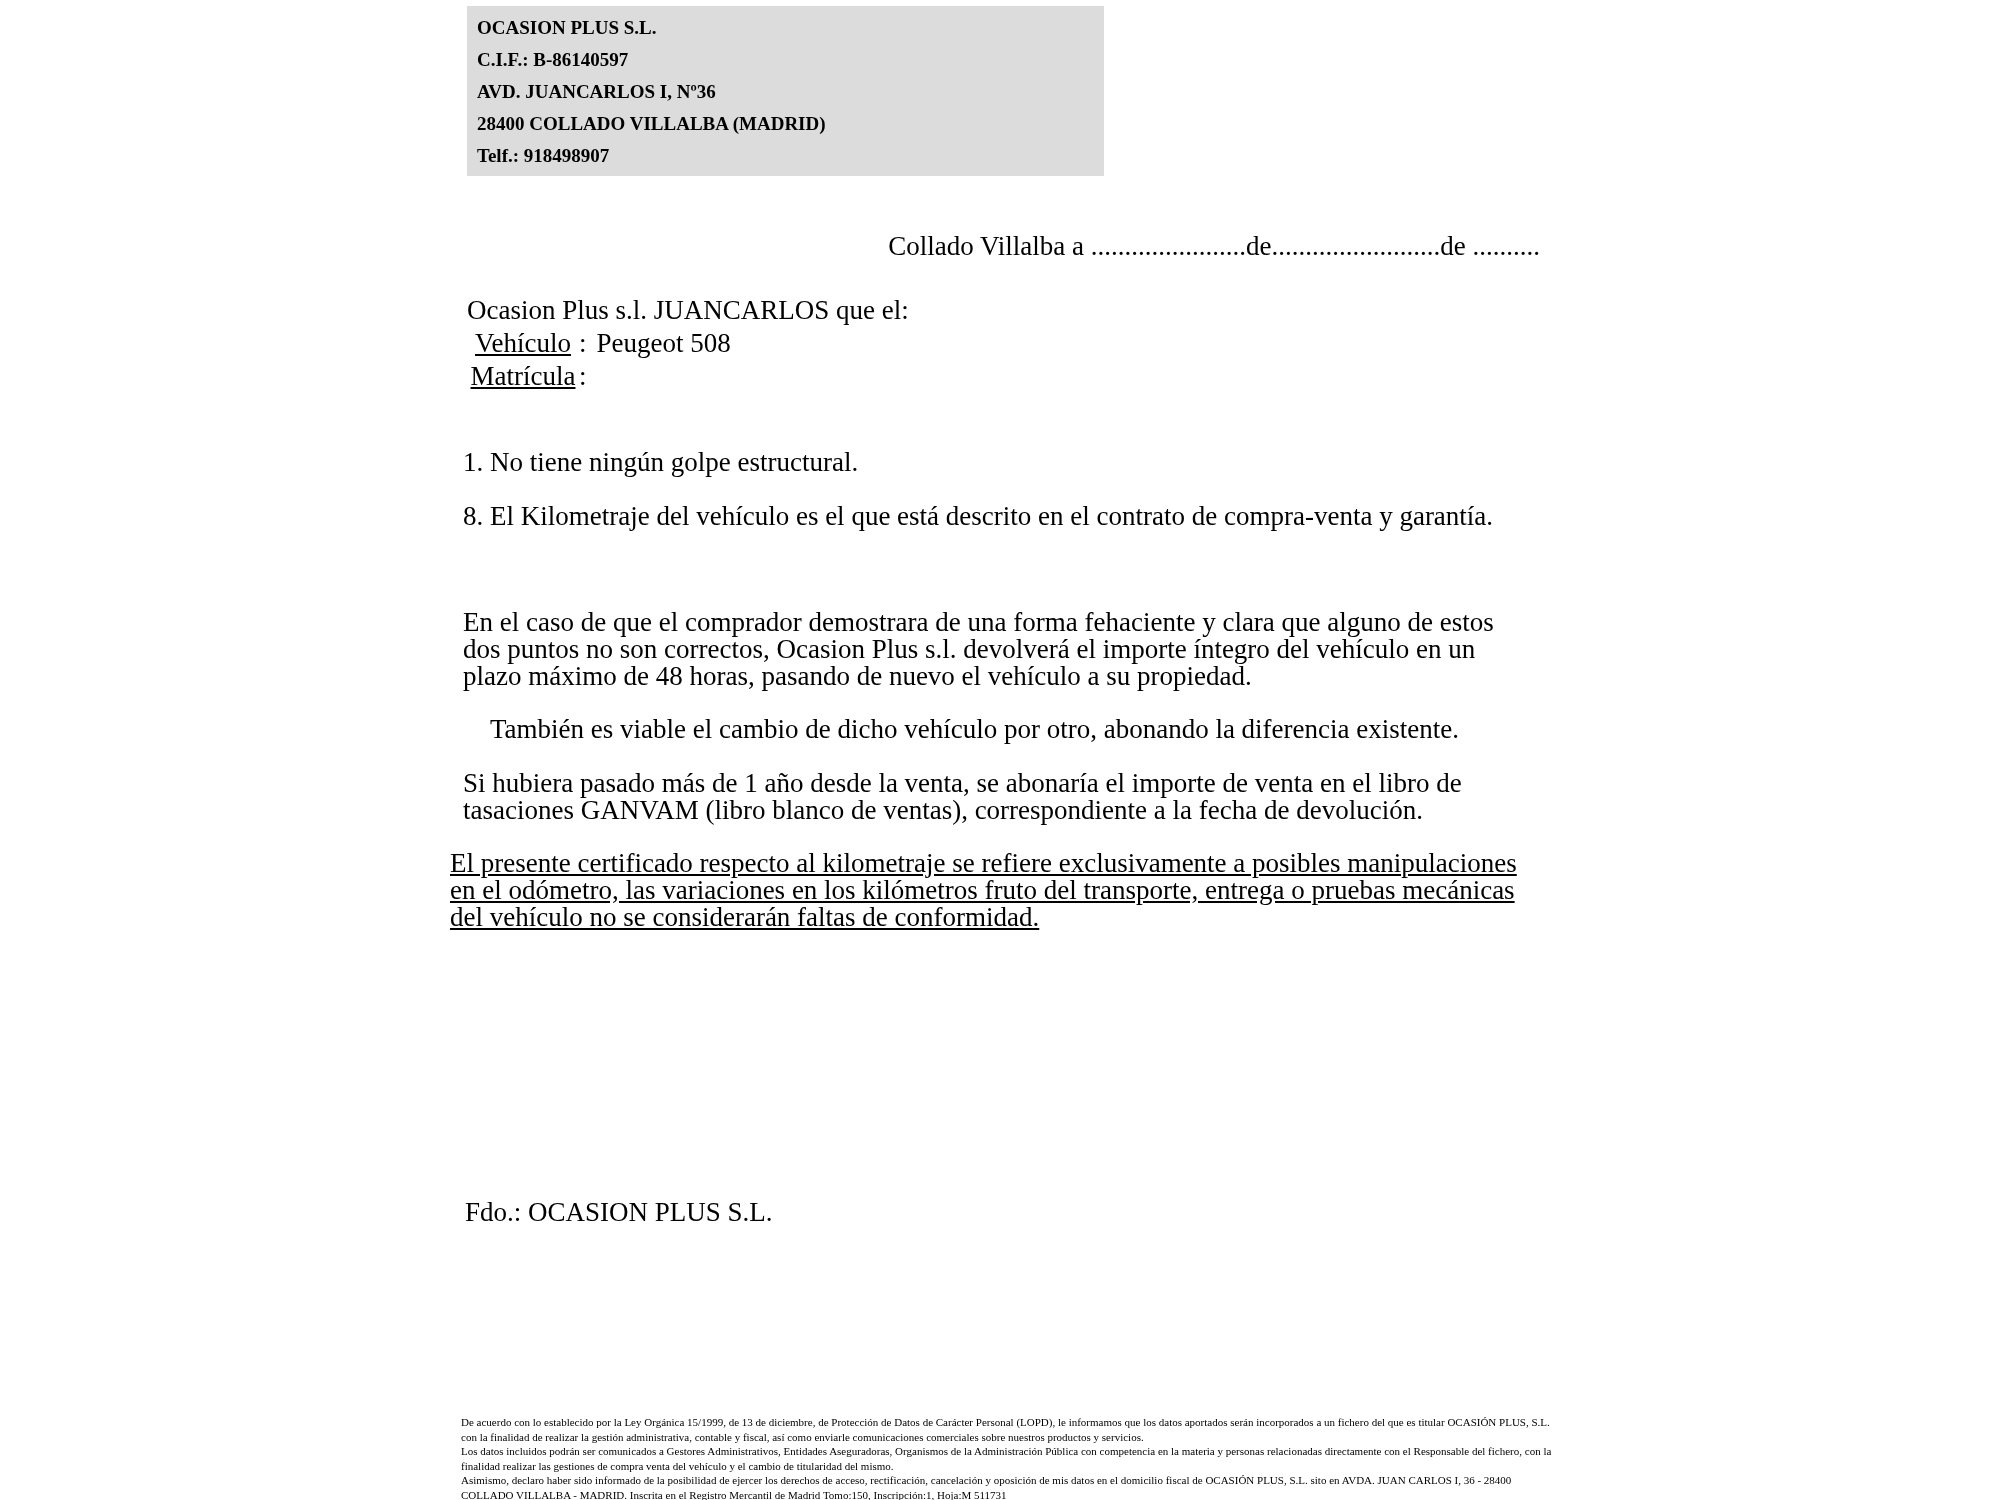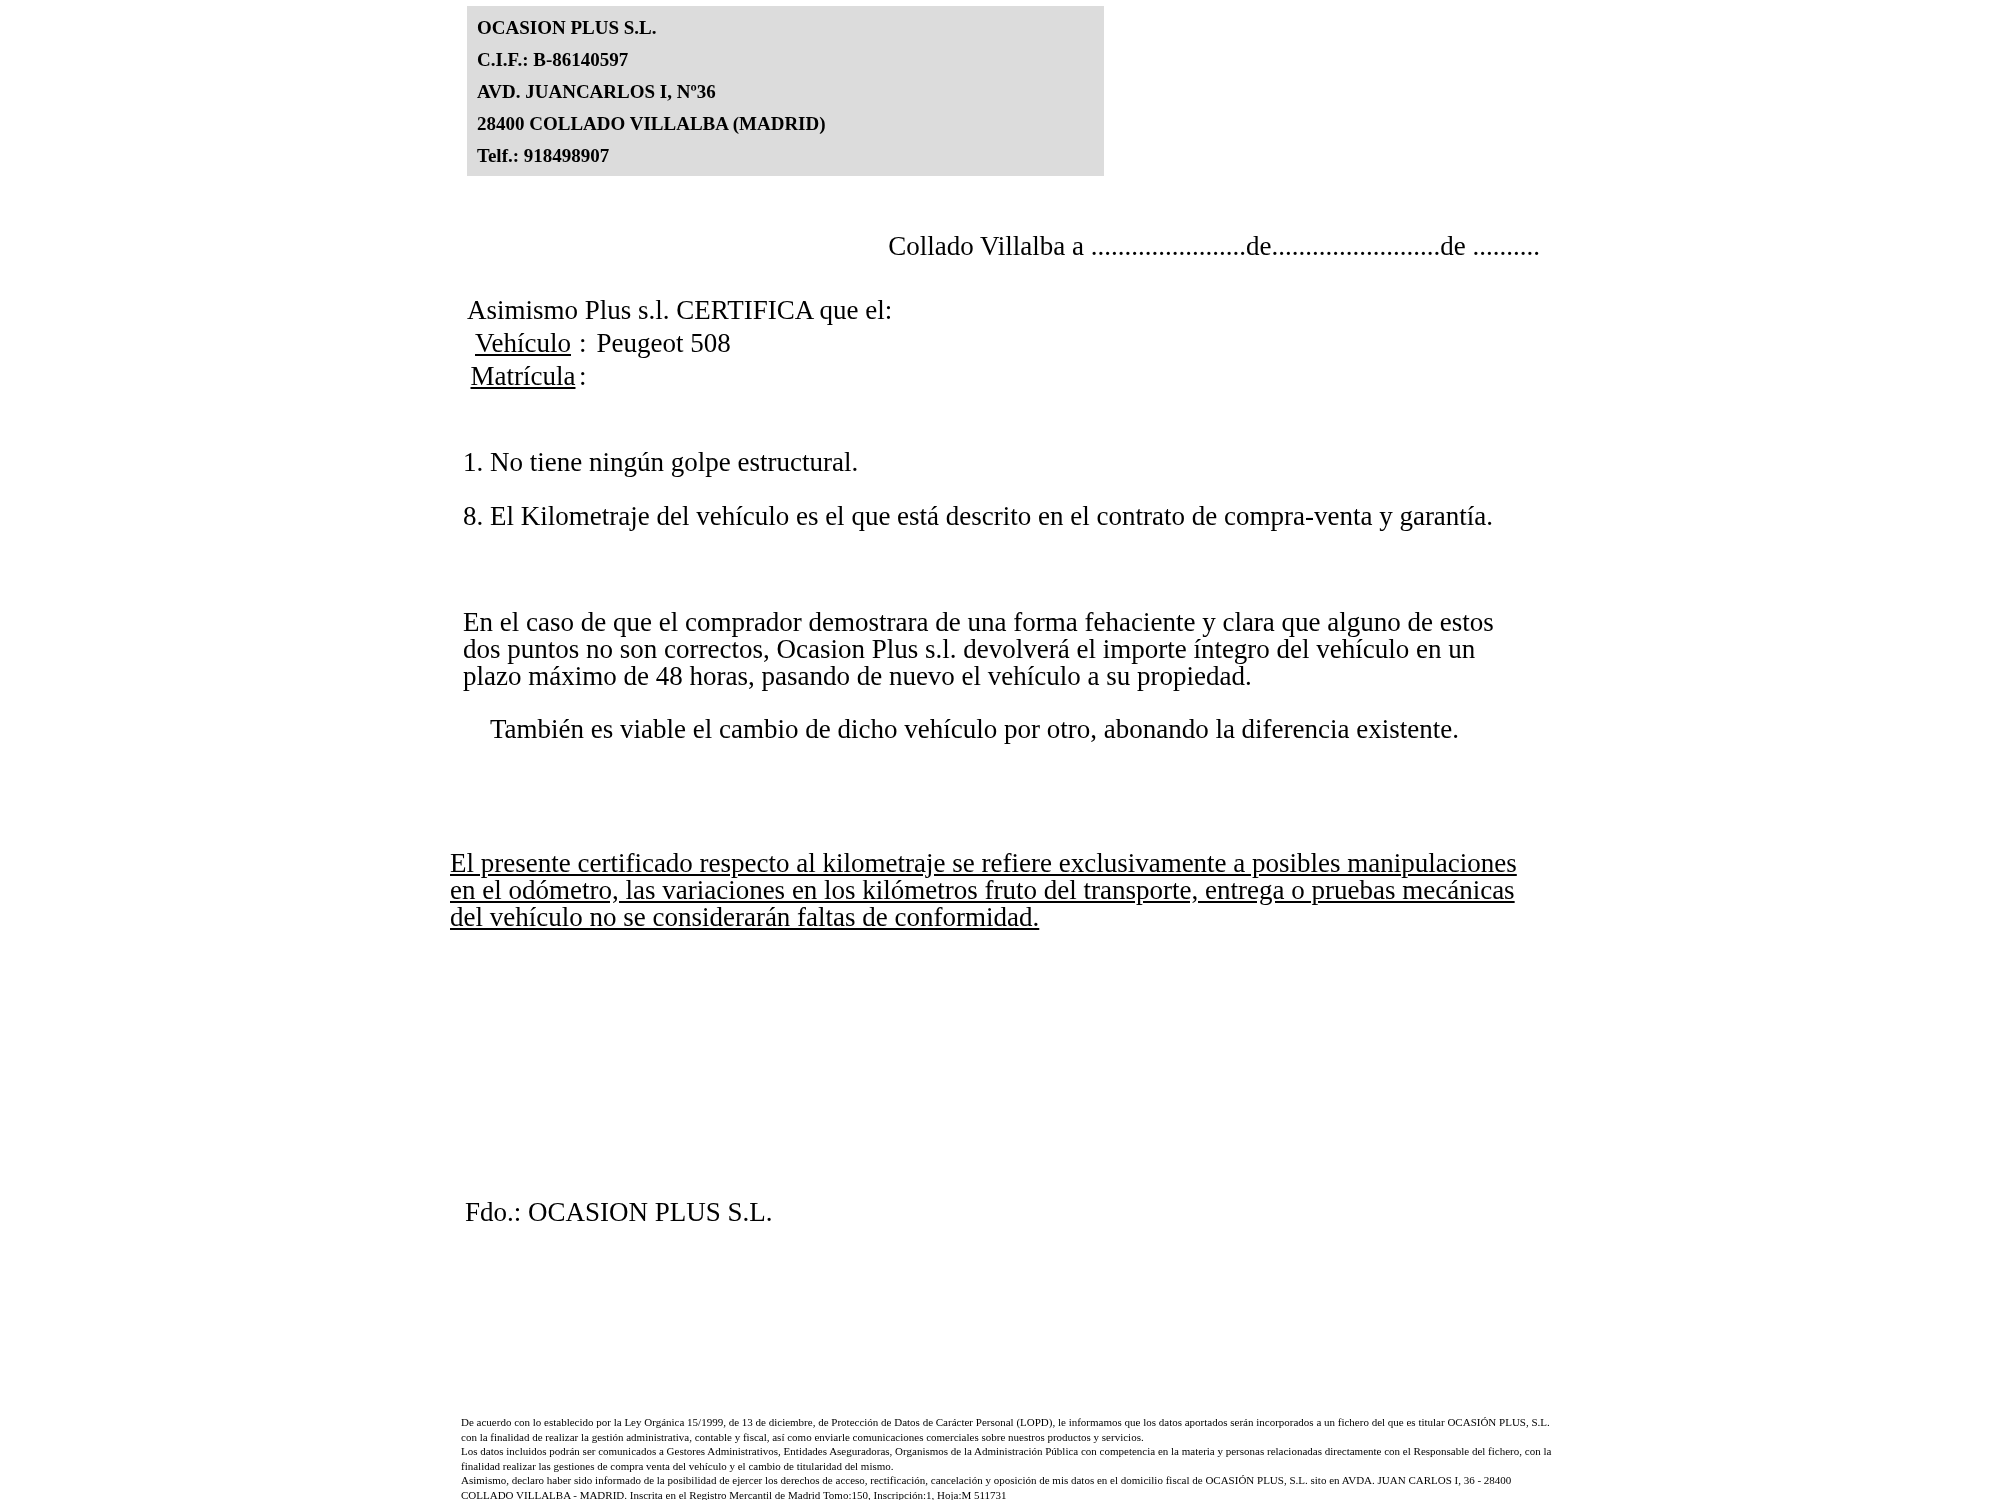"Asimismo Plus s.l. CERTIFICA que" div.abs { text: Asimismo Plus s.l. CERTIFICA -> Ocasion Plus s.l. JUANCARLOS }
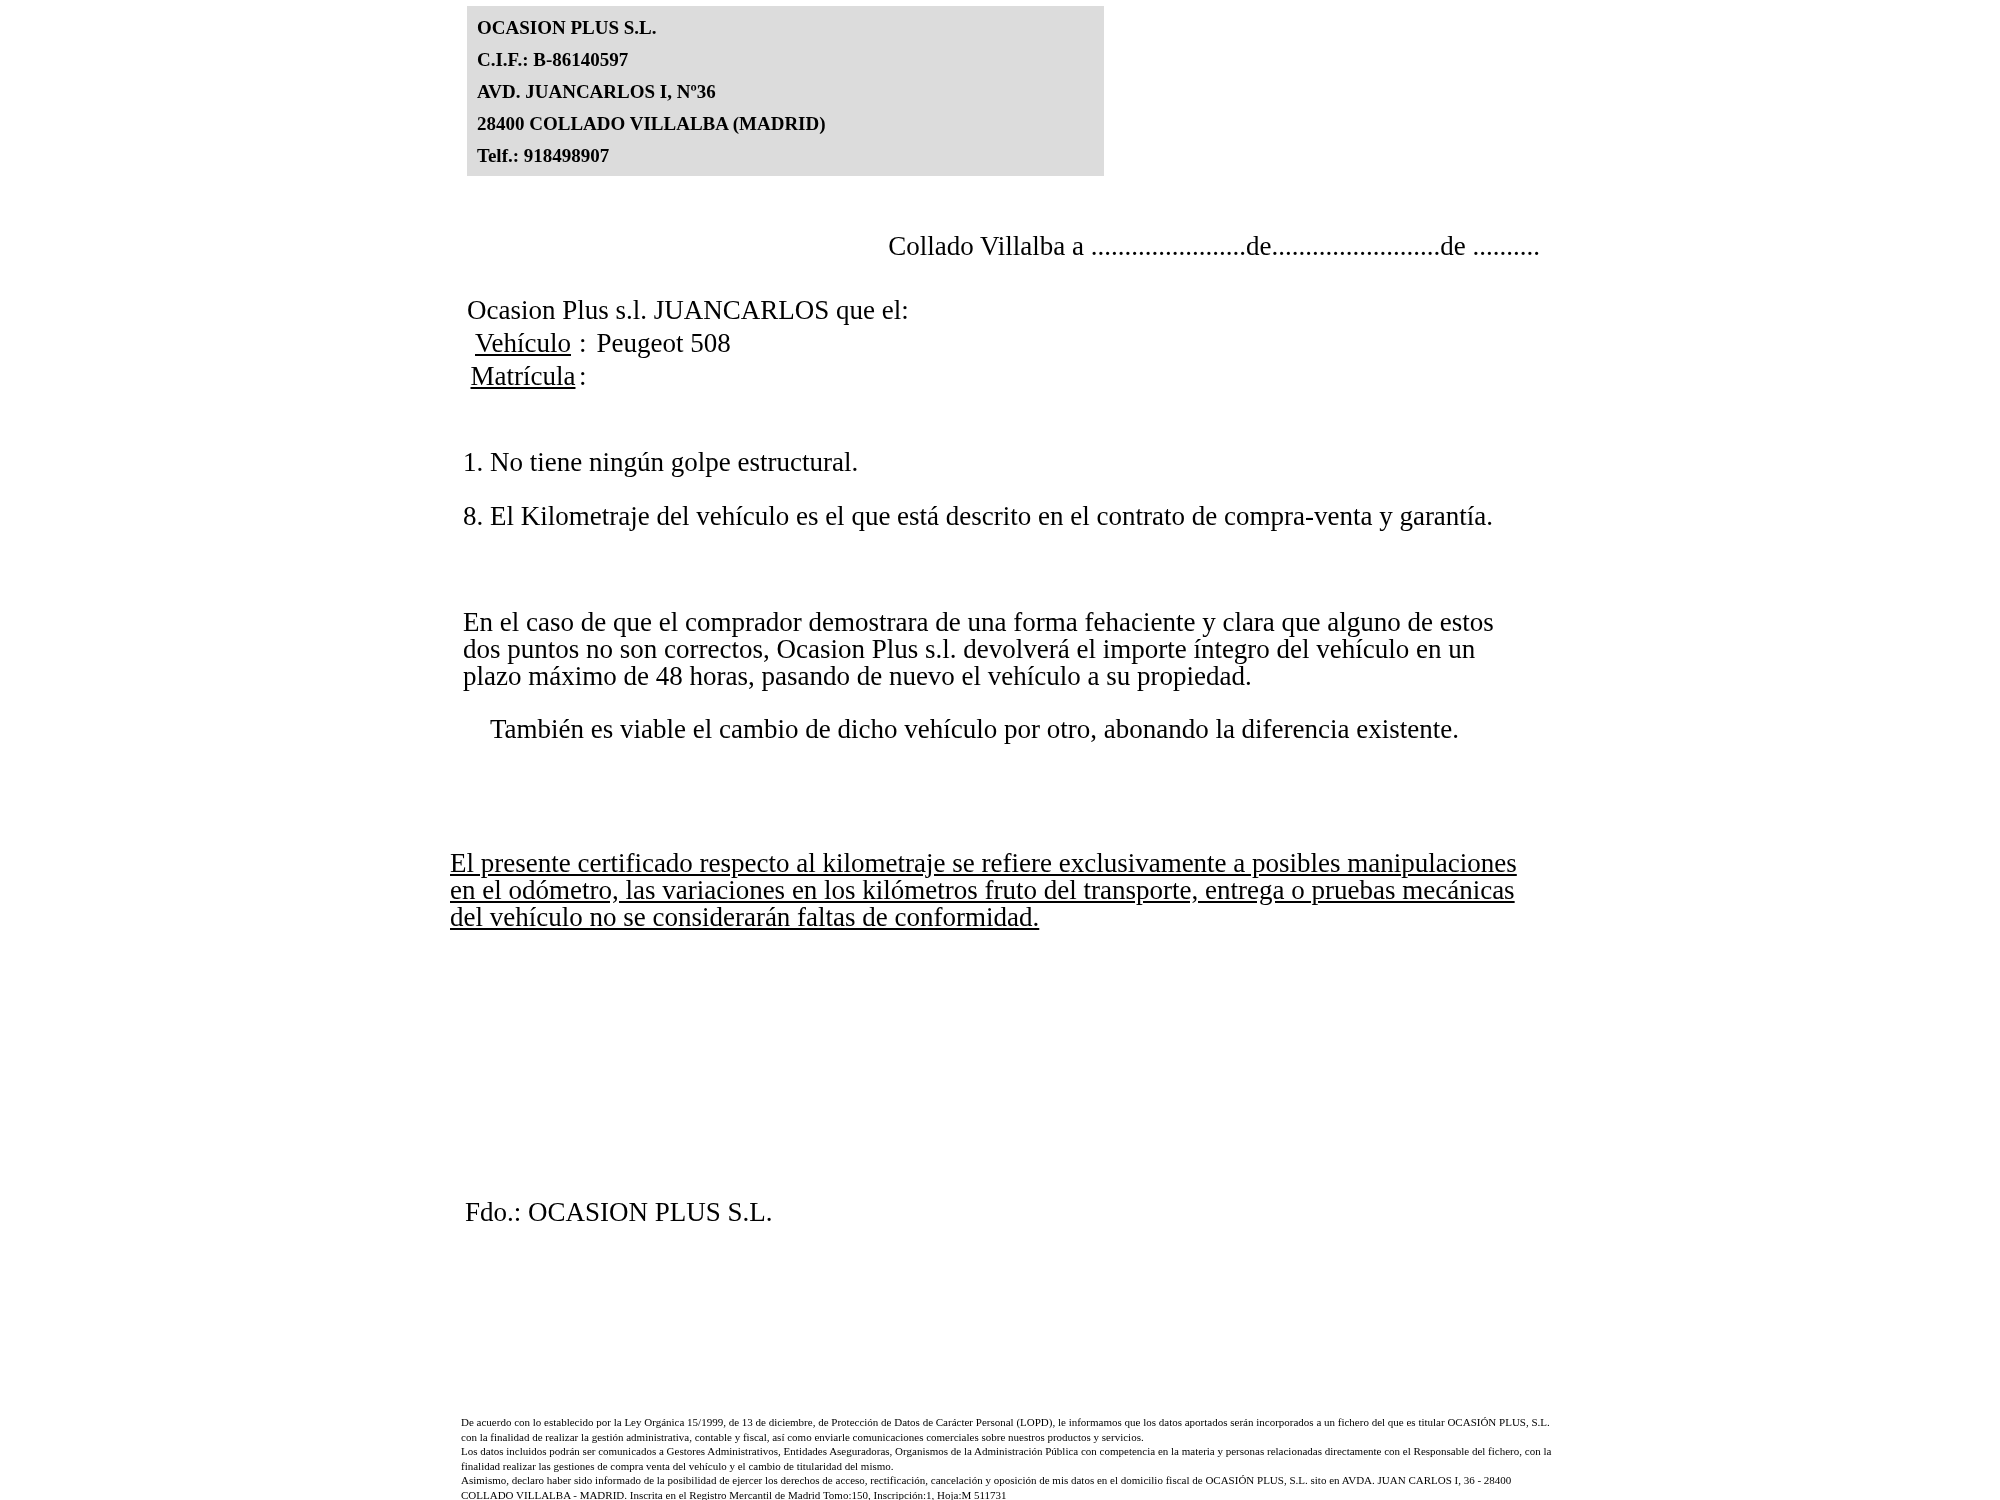"Si hubiera pasado más de" div.abs { html: none -> <div>Si hubiera pasado más de 1 año desde la venta, se abonaría el importe de venta en el libro de tasaciones GANVAM (libro blanco de ventas), correspondiente a la fecha de devolución.</div> }
